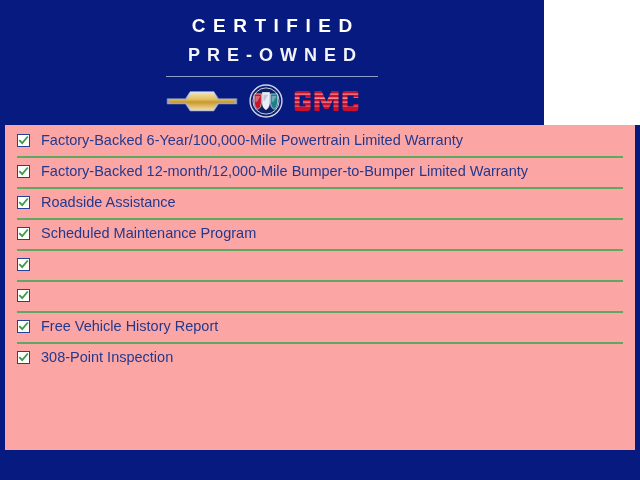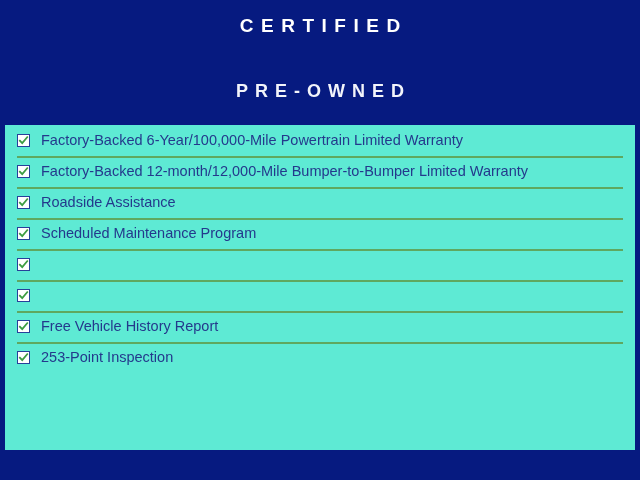"CERTIFIED" .header { gap: 36px -> none; width: 640px -> 544px }
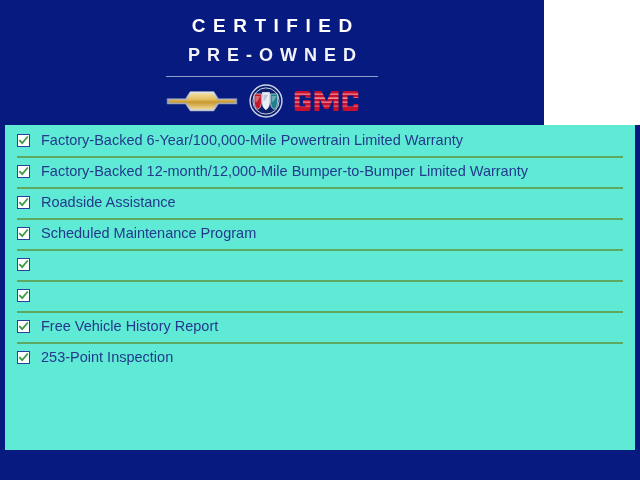"Factory-Backed 6-Year/100,000-Mile" .list { background: #5eead4 -> #fca5a5 }
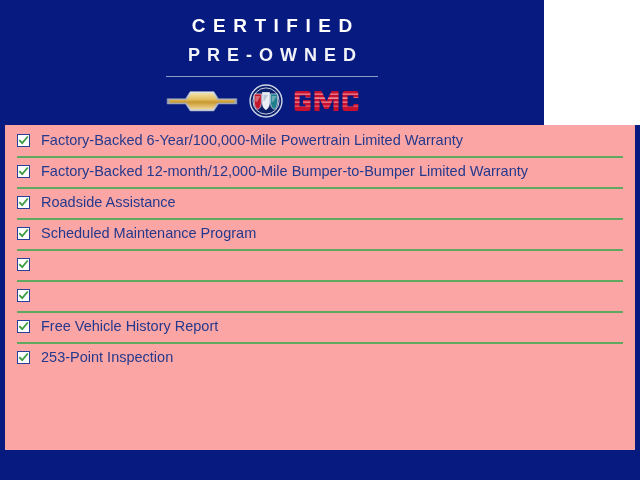"253-Point Inspection" span.row-label { text: 253-Point -> 308-Point }
